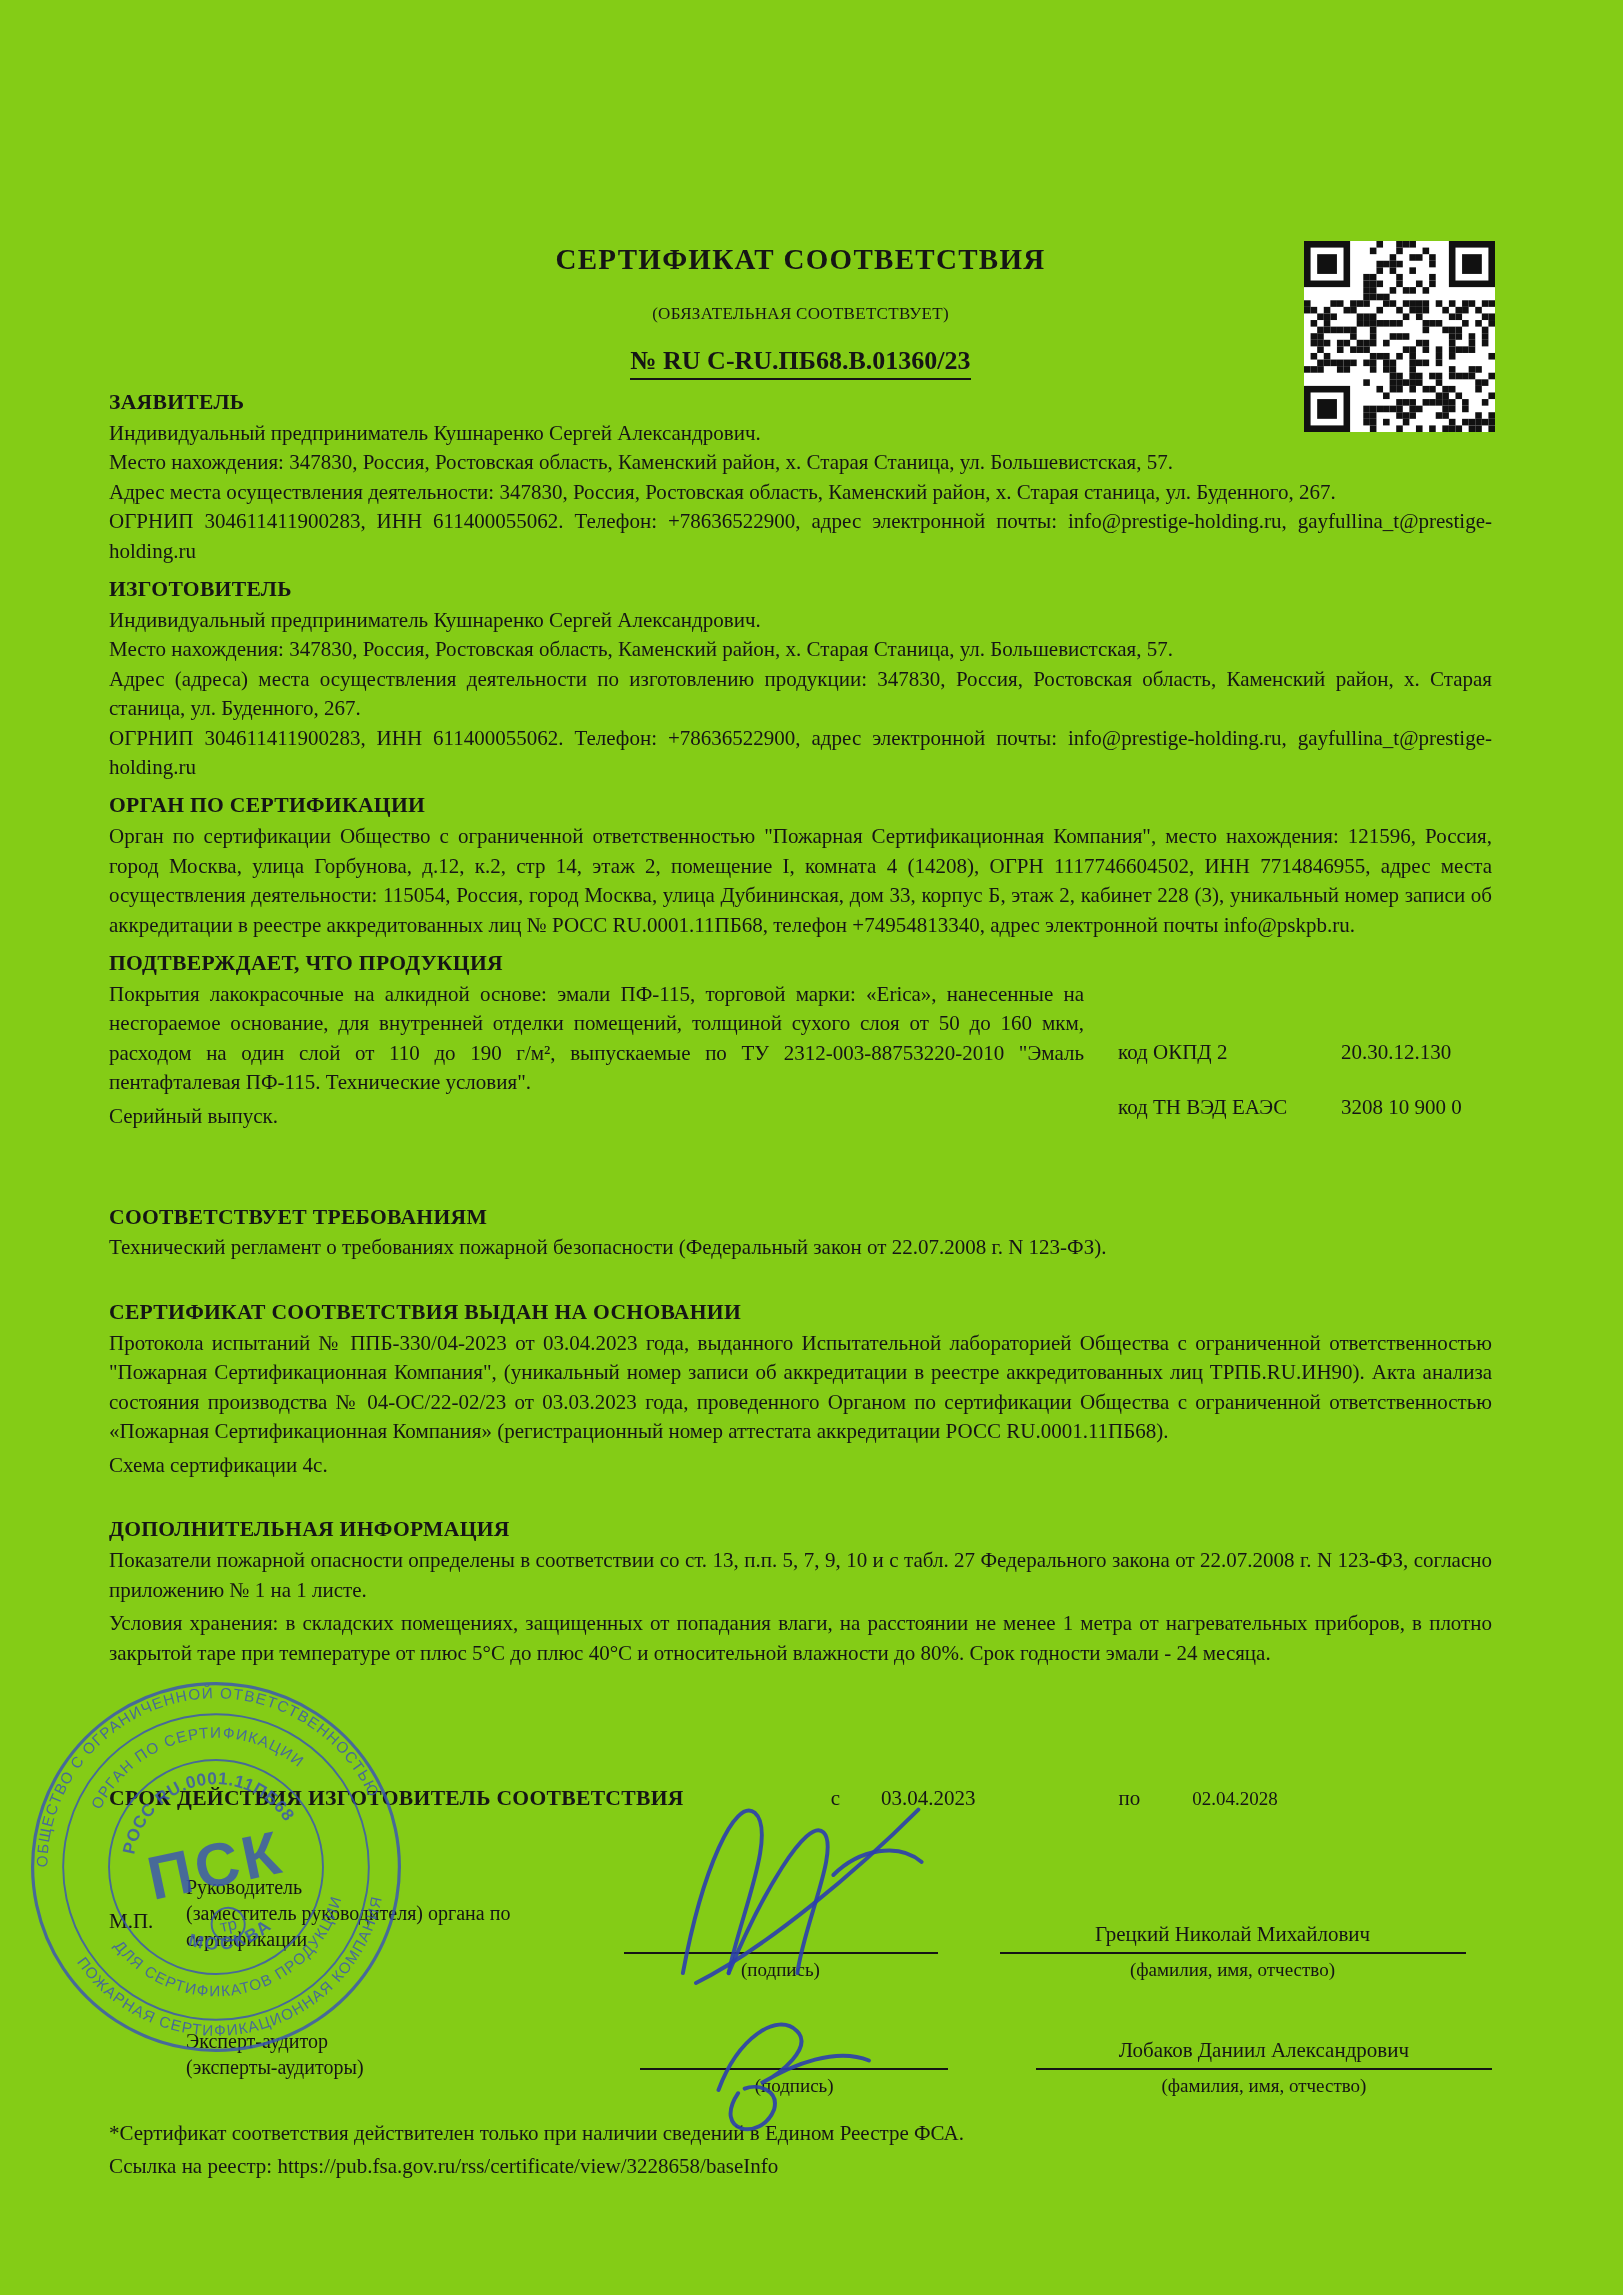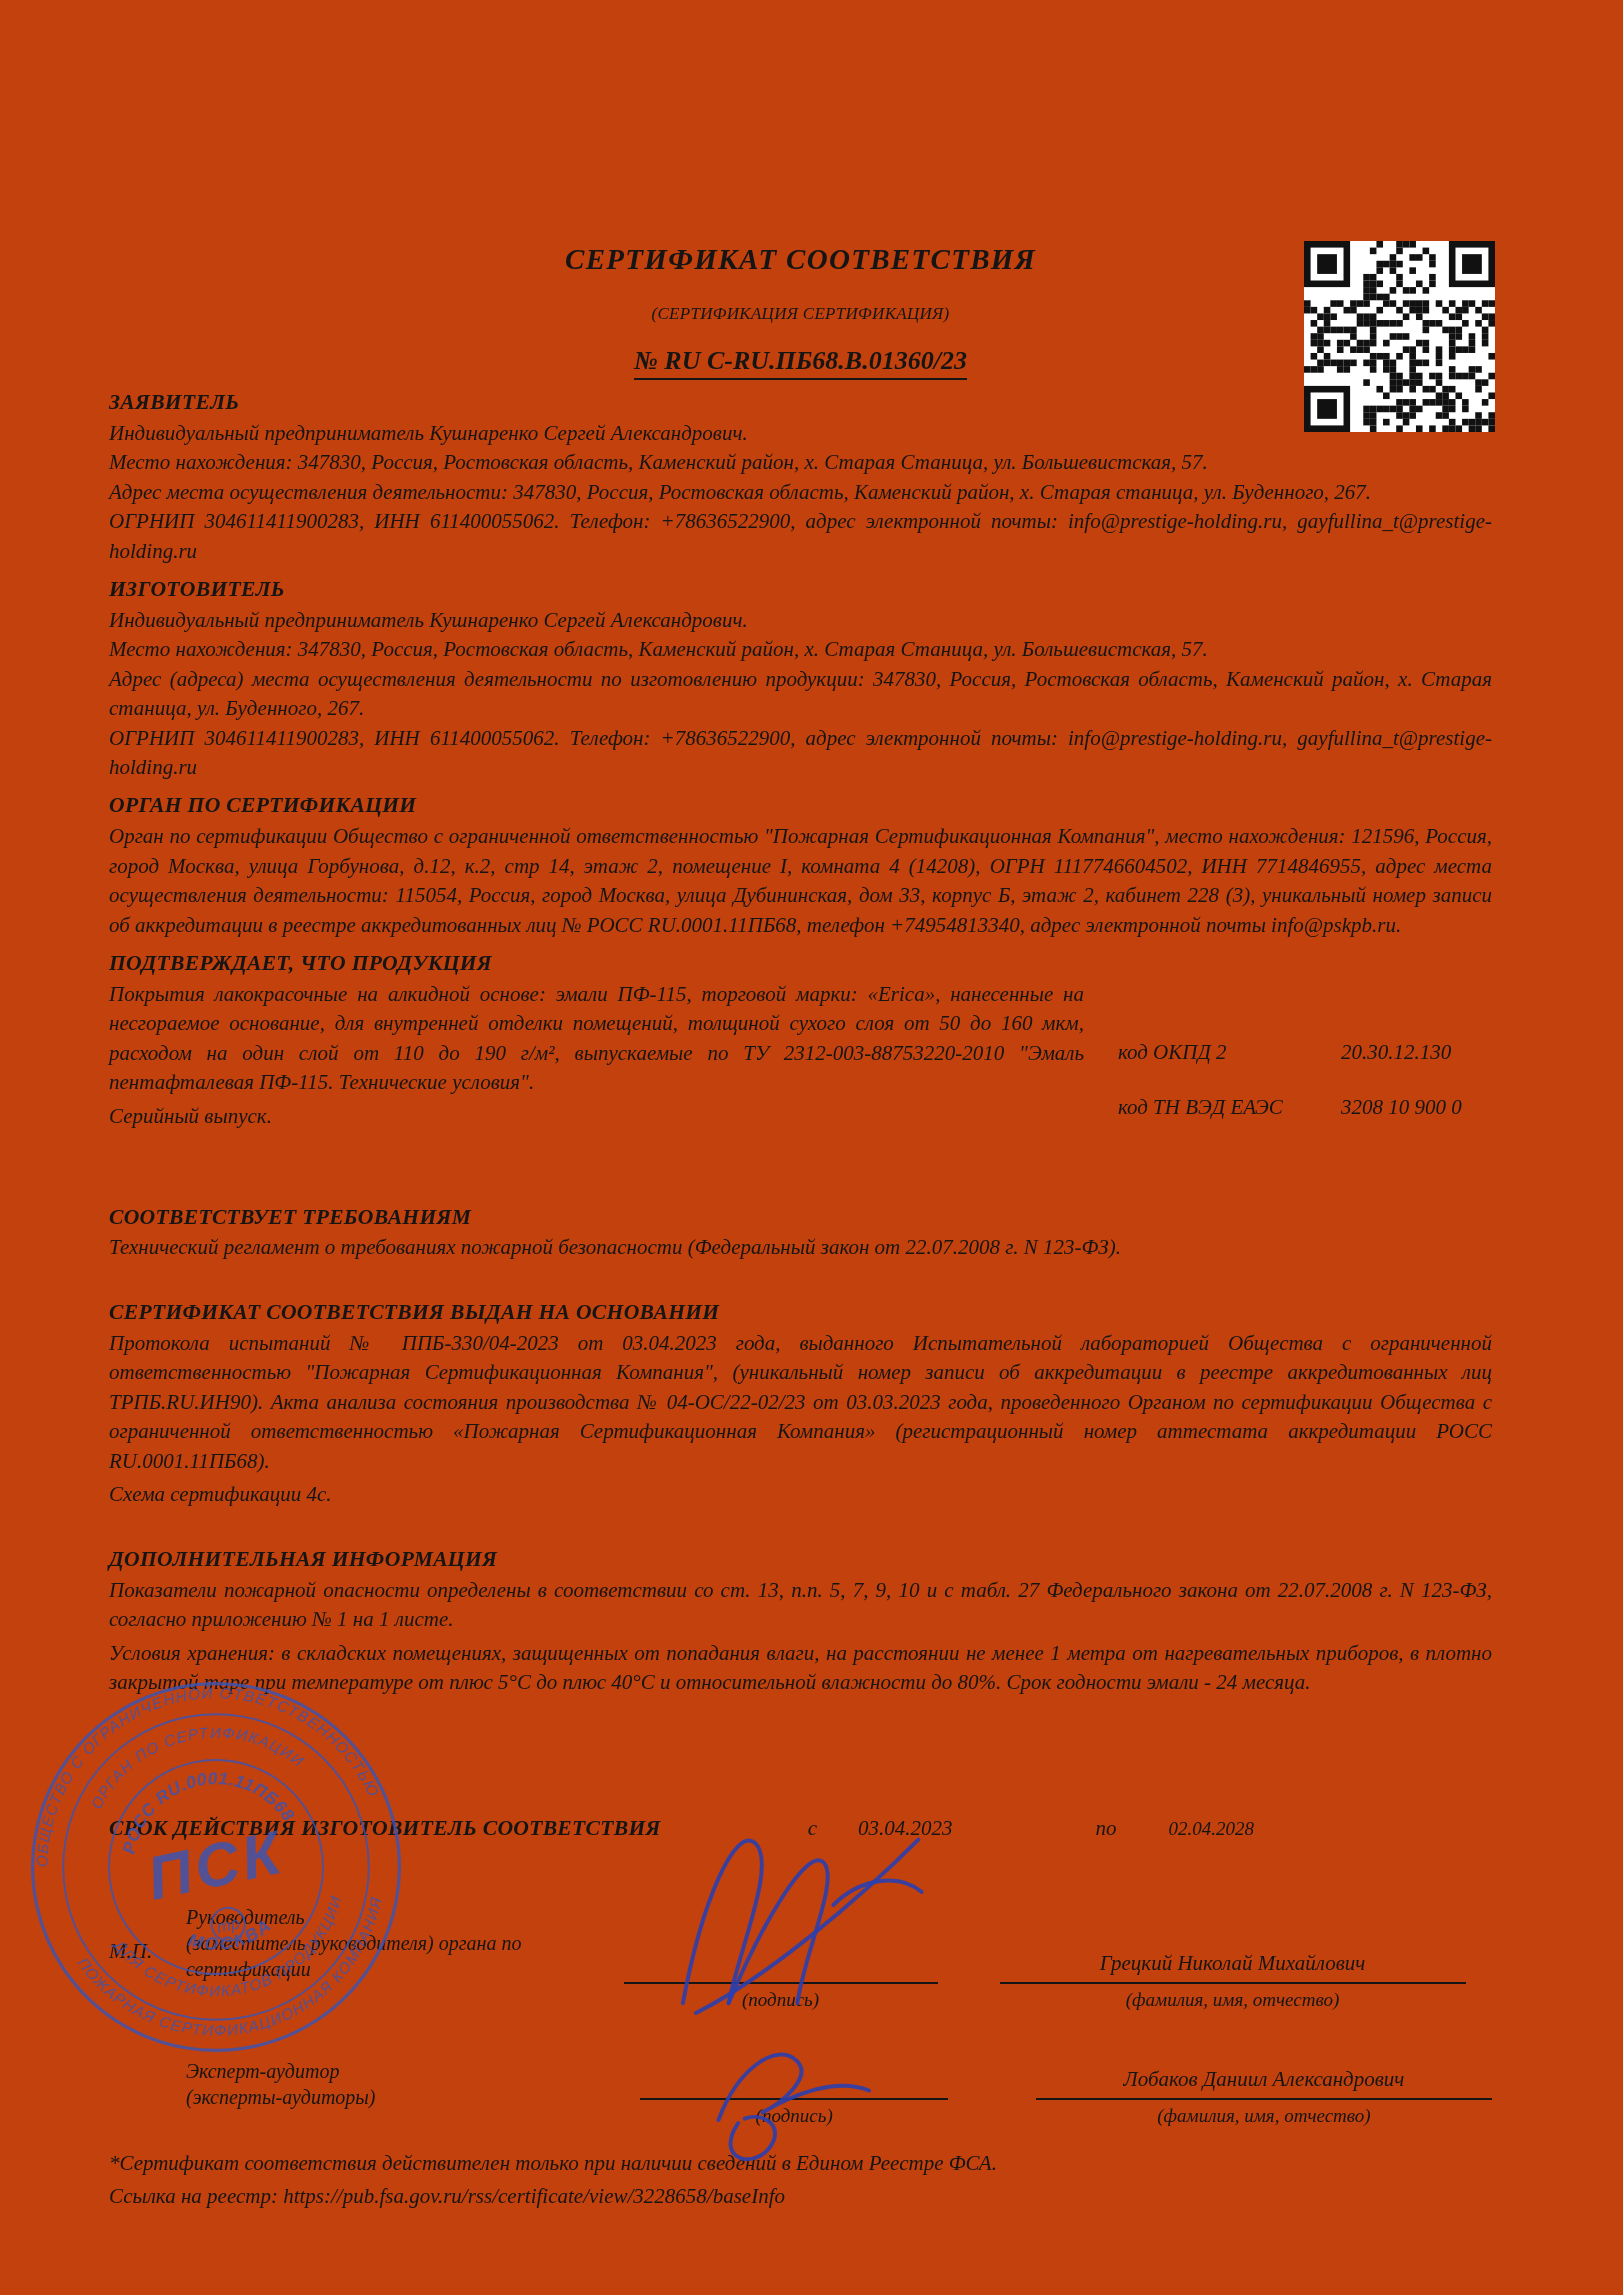"СЕРТИФИКАТ СООТВЕТСТВИЯ" .page { background: #c2410c -> #84cc16; font-style: italic -> none }
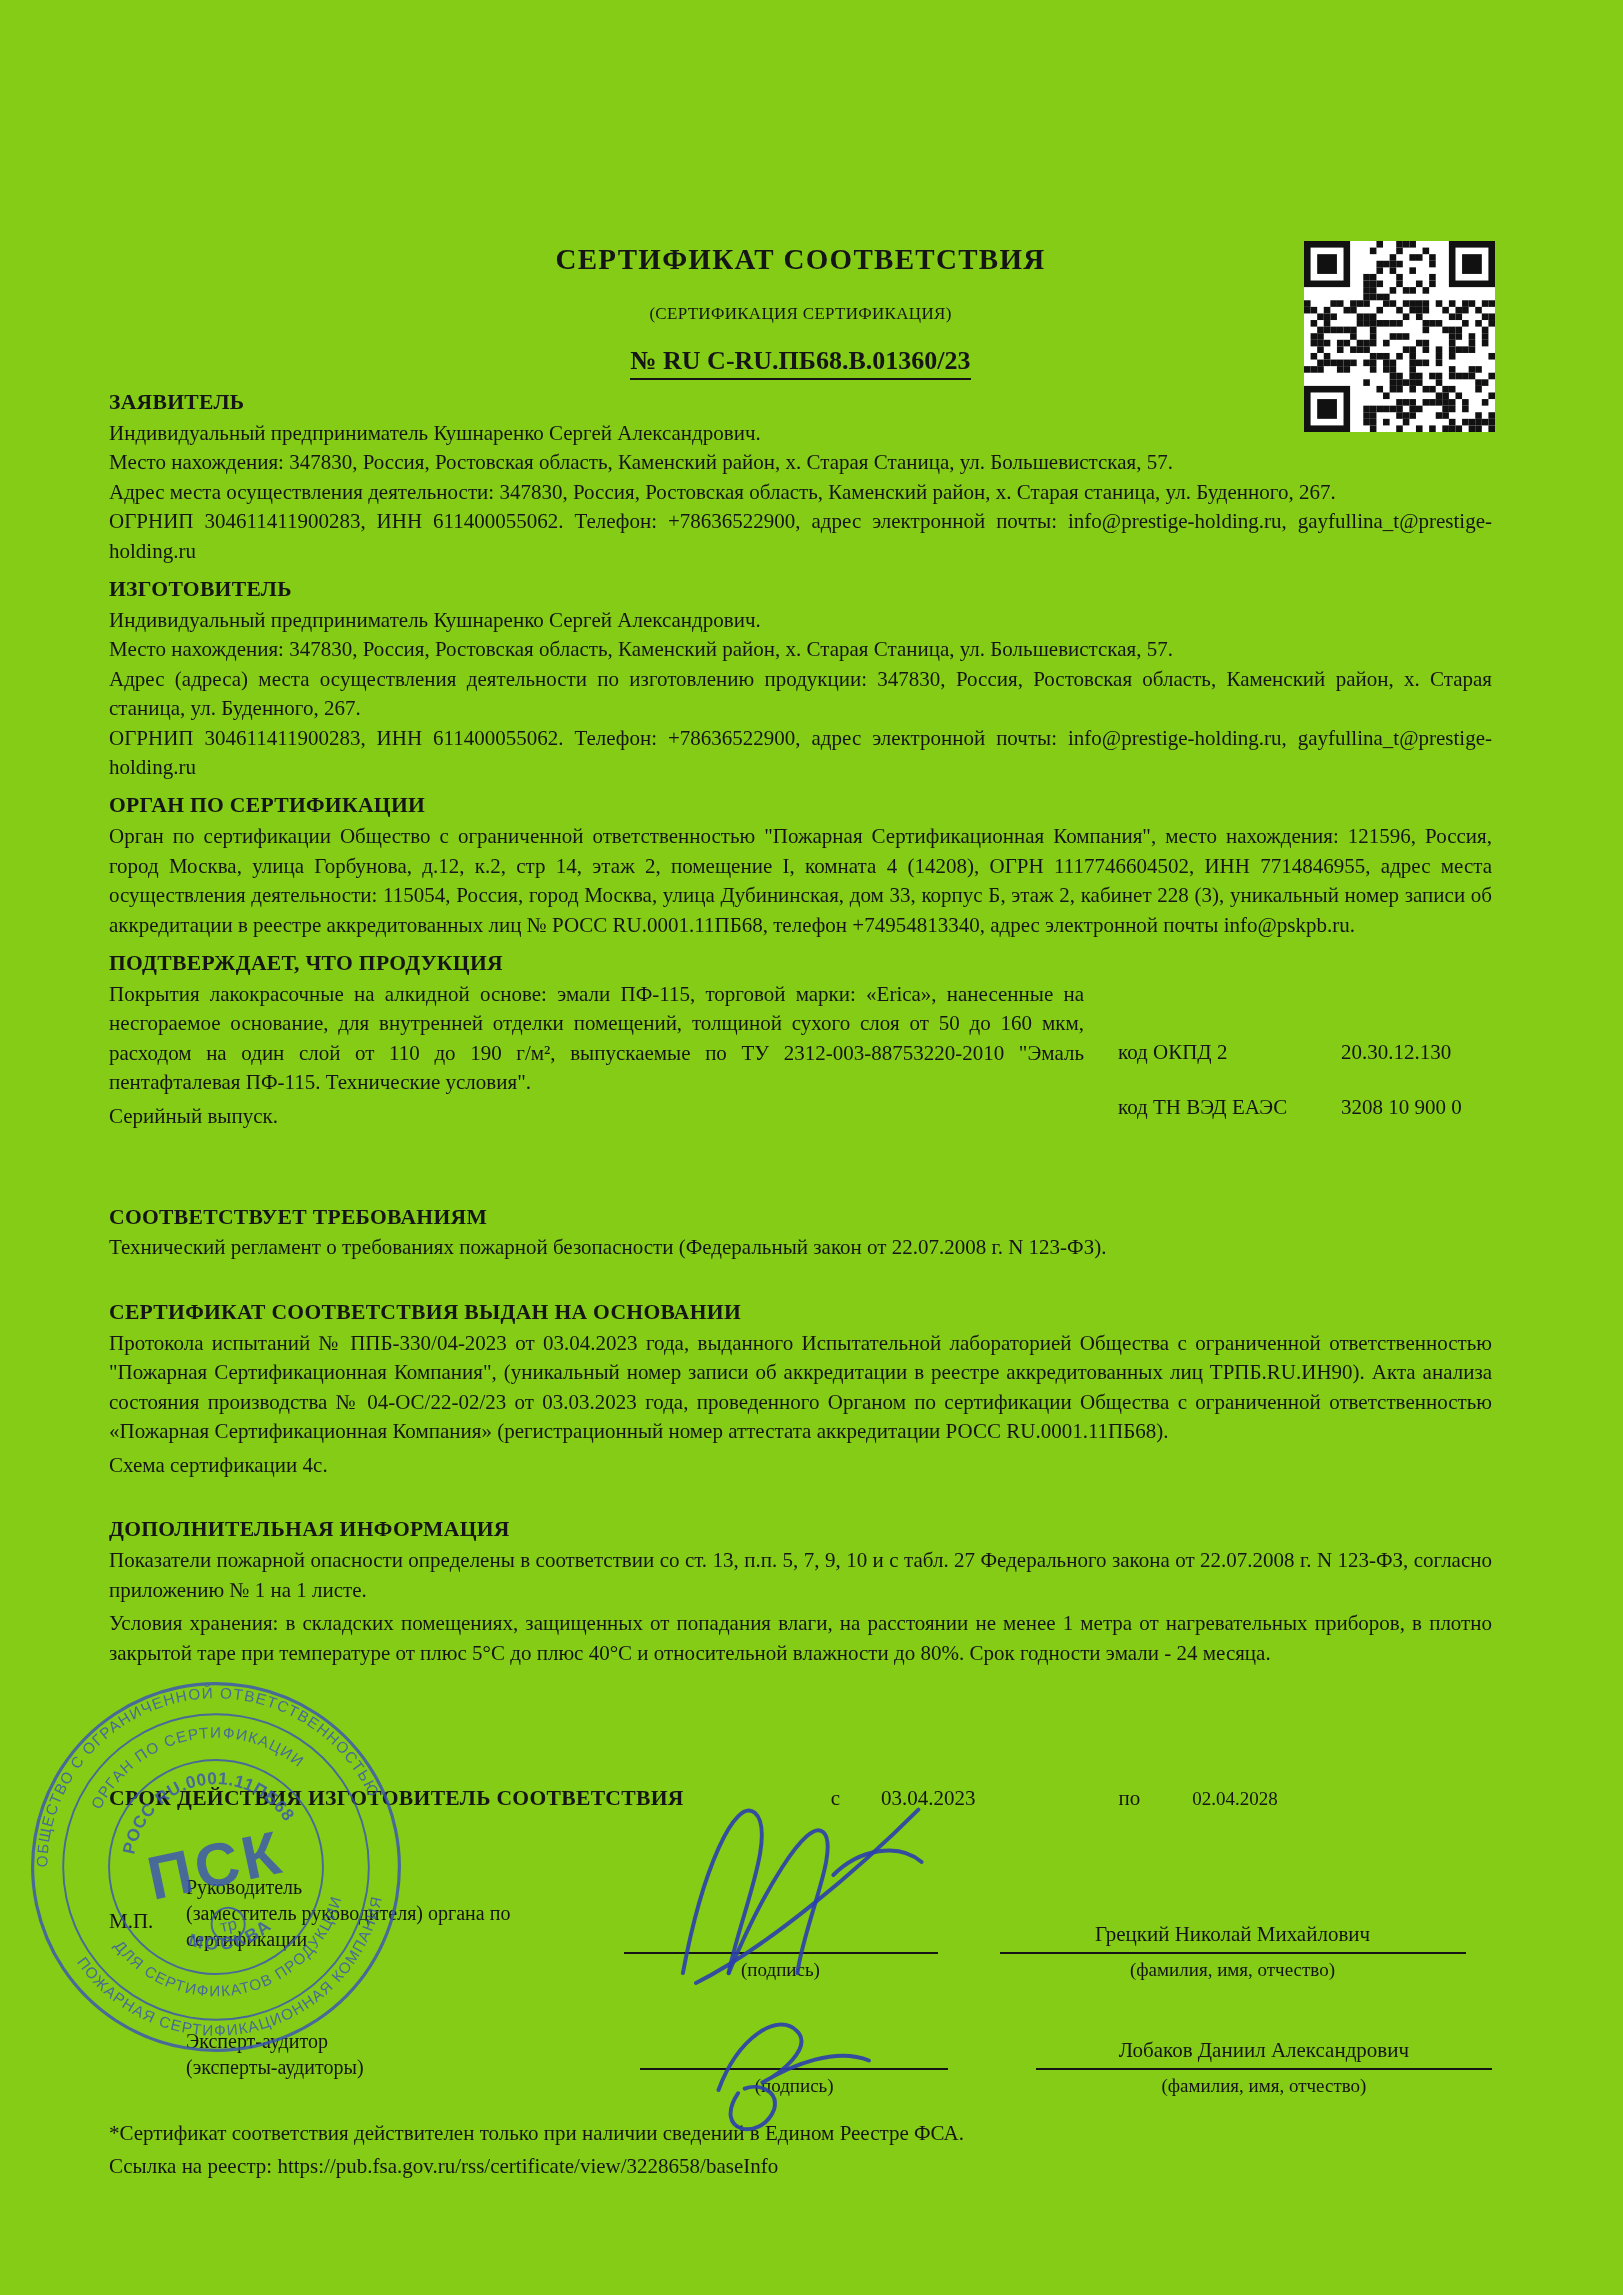"(СЕРТИФИКАЦИЯ СЕРТИФИКАЦИЯ)" div.doc-subtitle { text: СЕРТИФИКАЦИЯ СЕРТИФИКАЦИЯ -> ОБЯЗАТЕЛЬНАЯ СООТВЕТСТВУЕТ }
